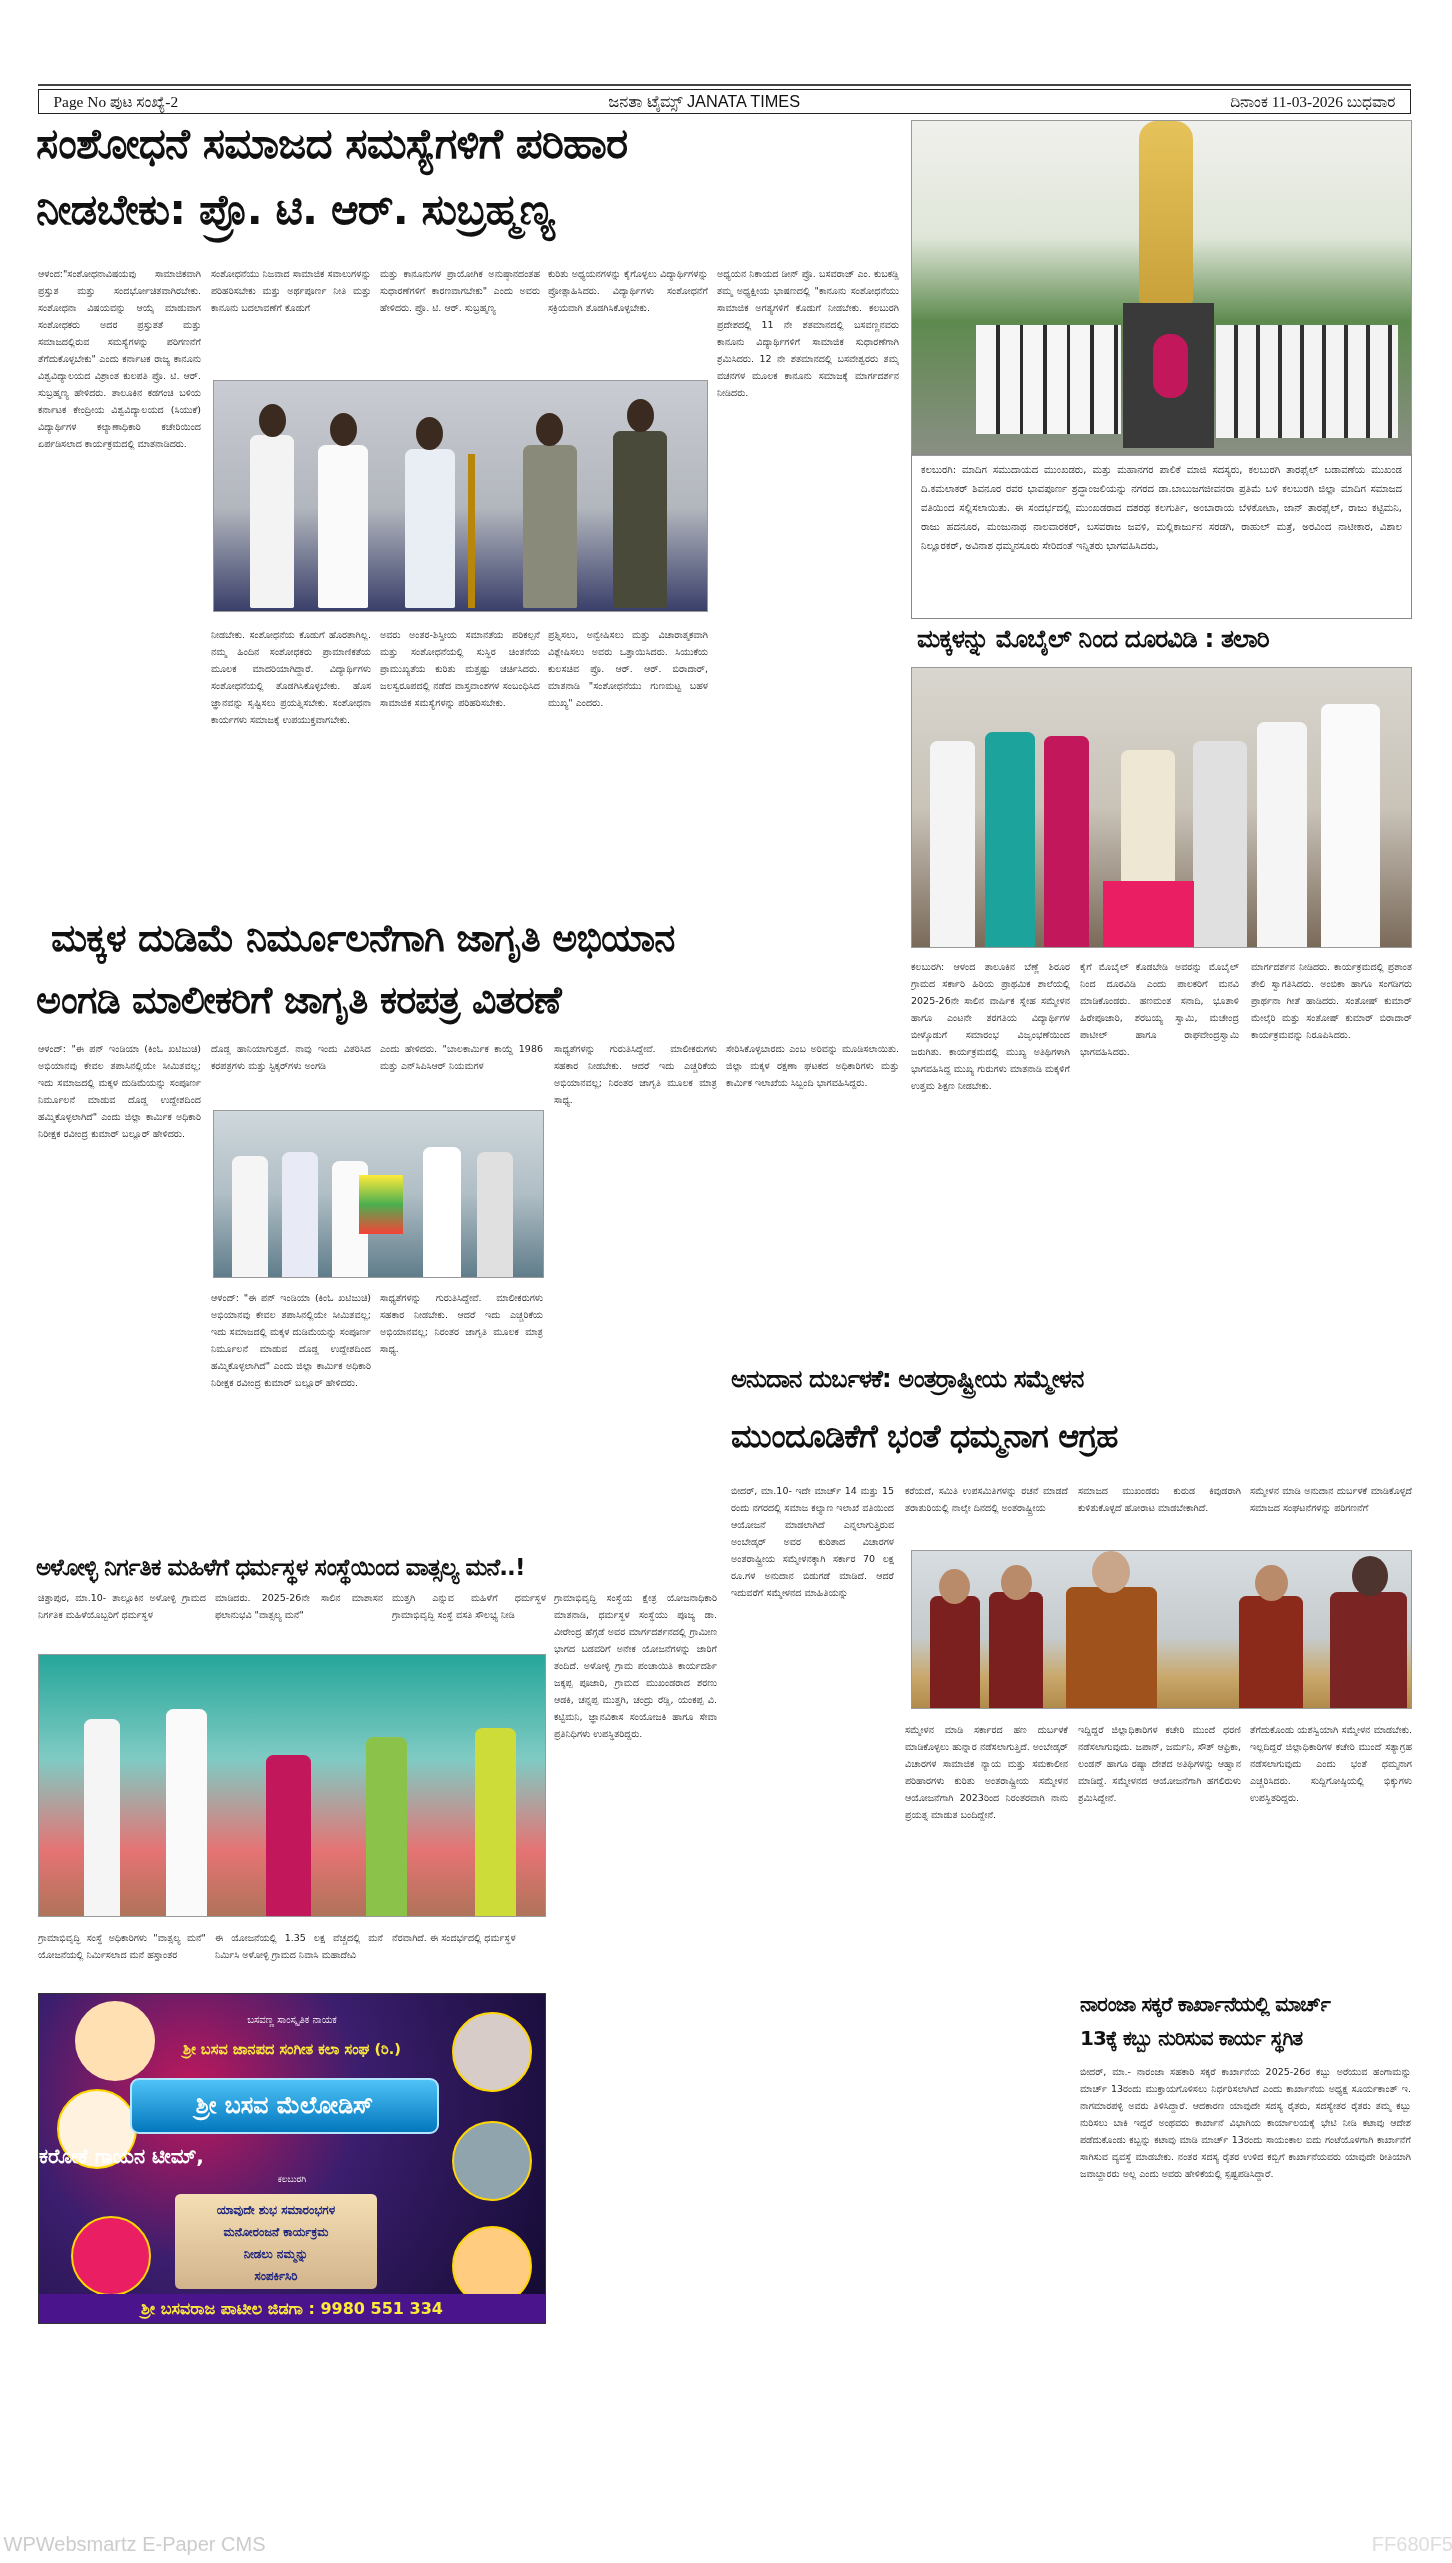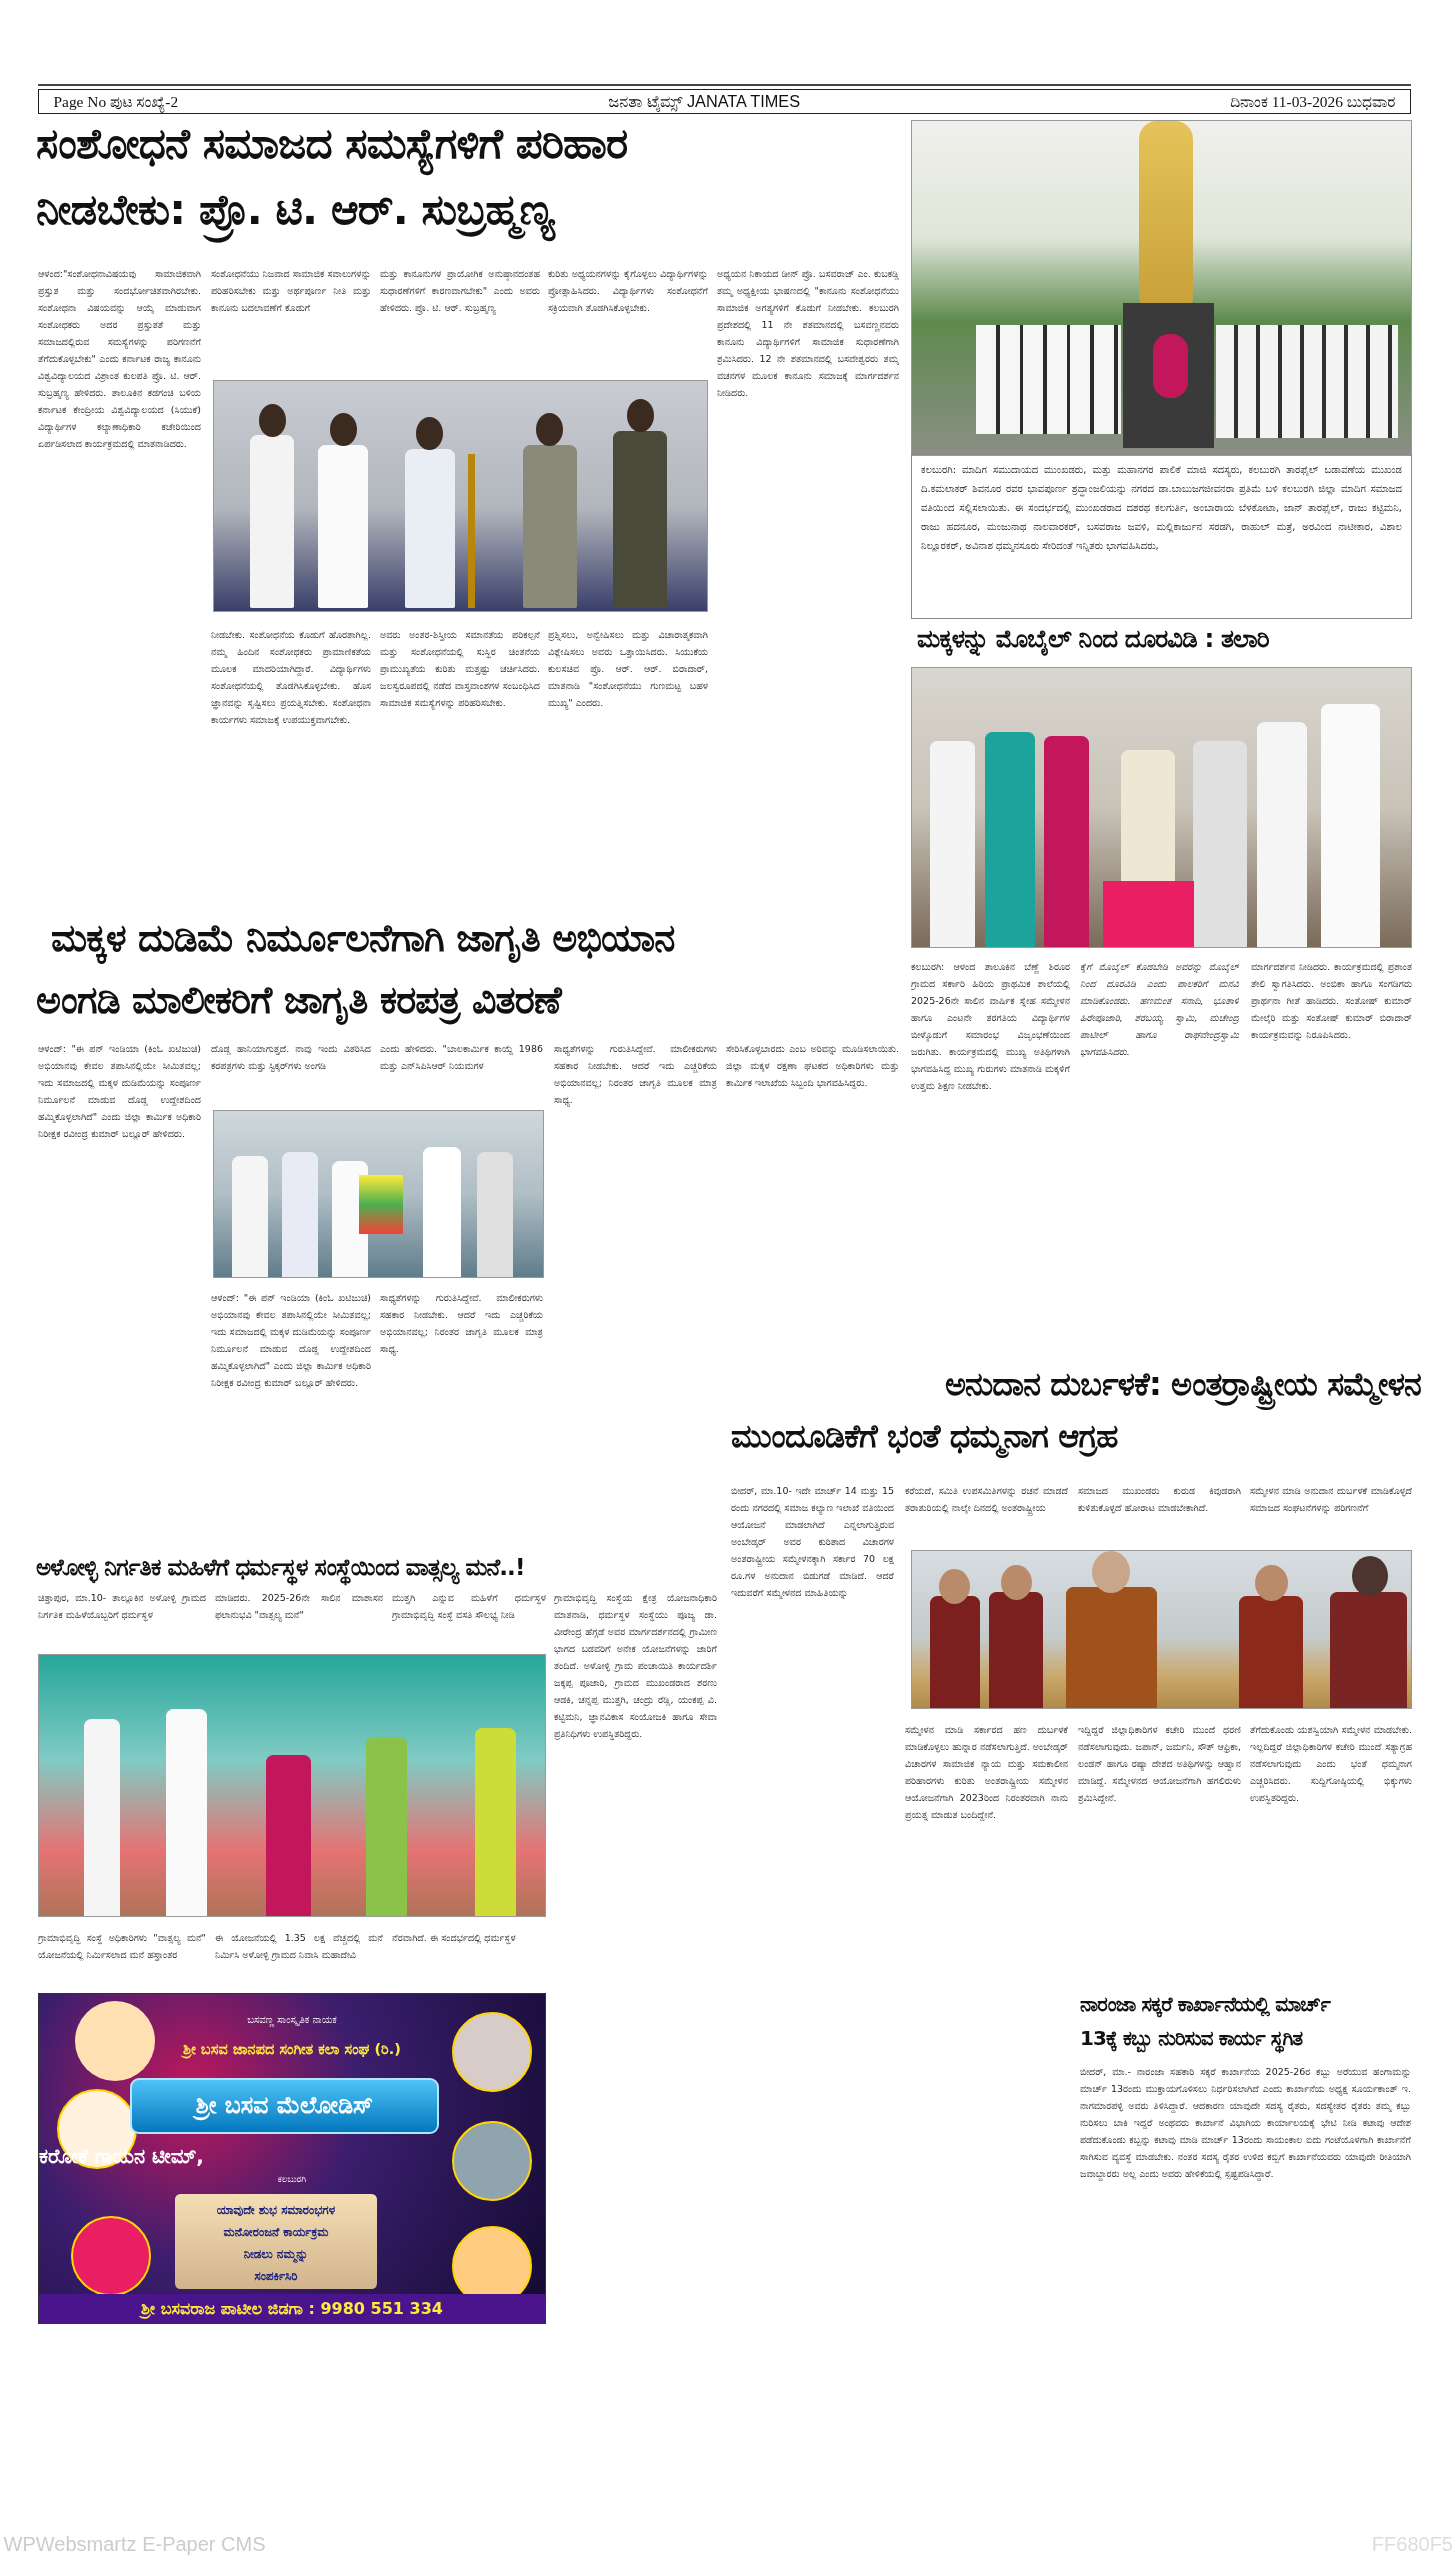"ಕೈಗೆ ಮೊಬೈಲ್ ಕೊಡಬೇಡಿ ಅವರನ್ನು ಮೊಬೈಲ್" div.col-text { font-style: italic -> none }
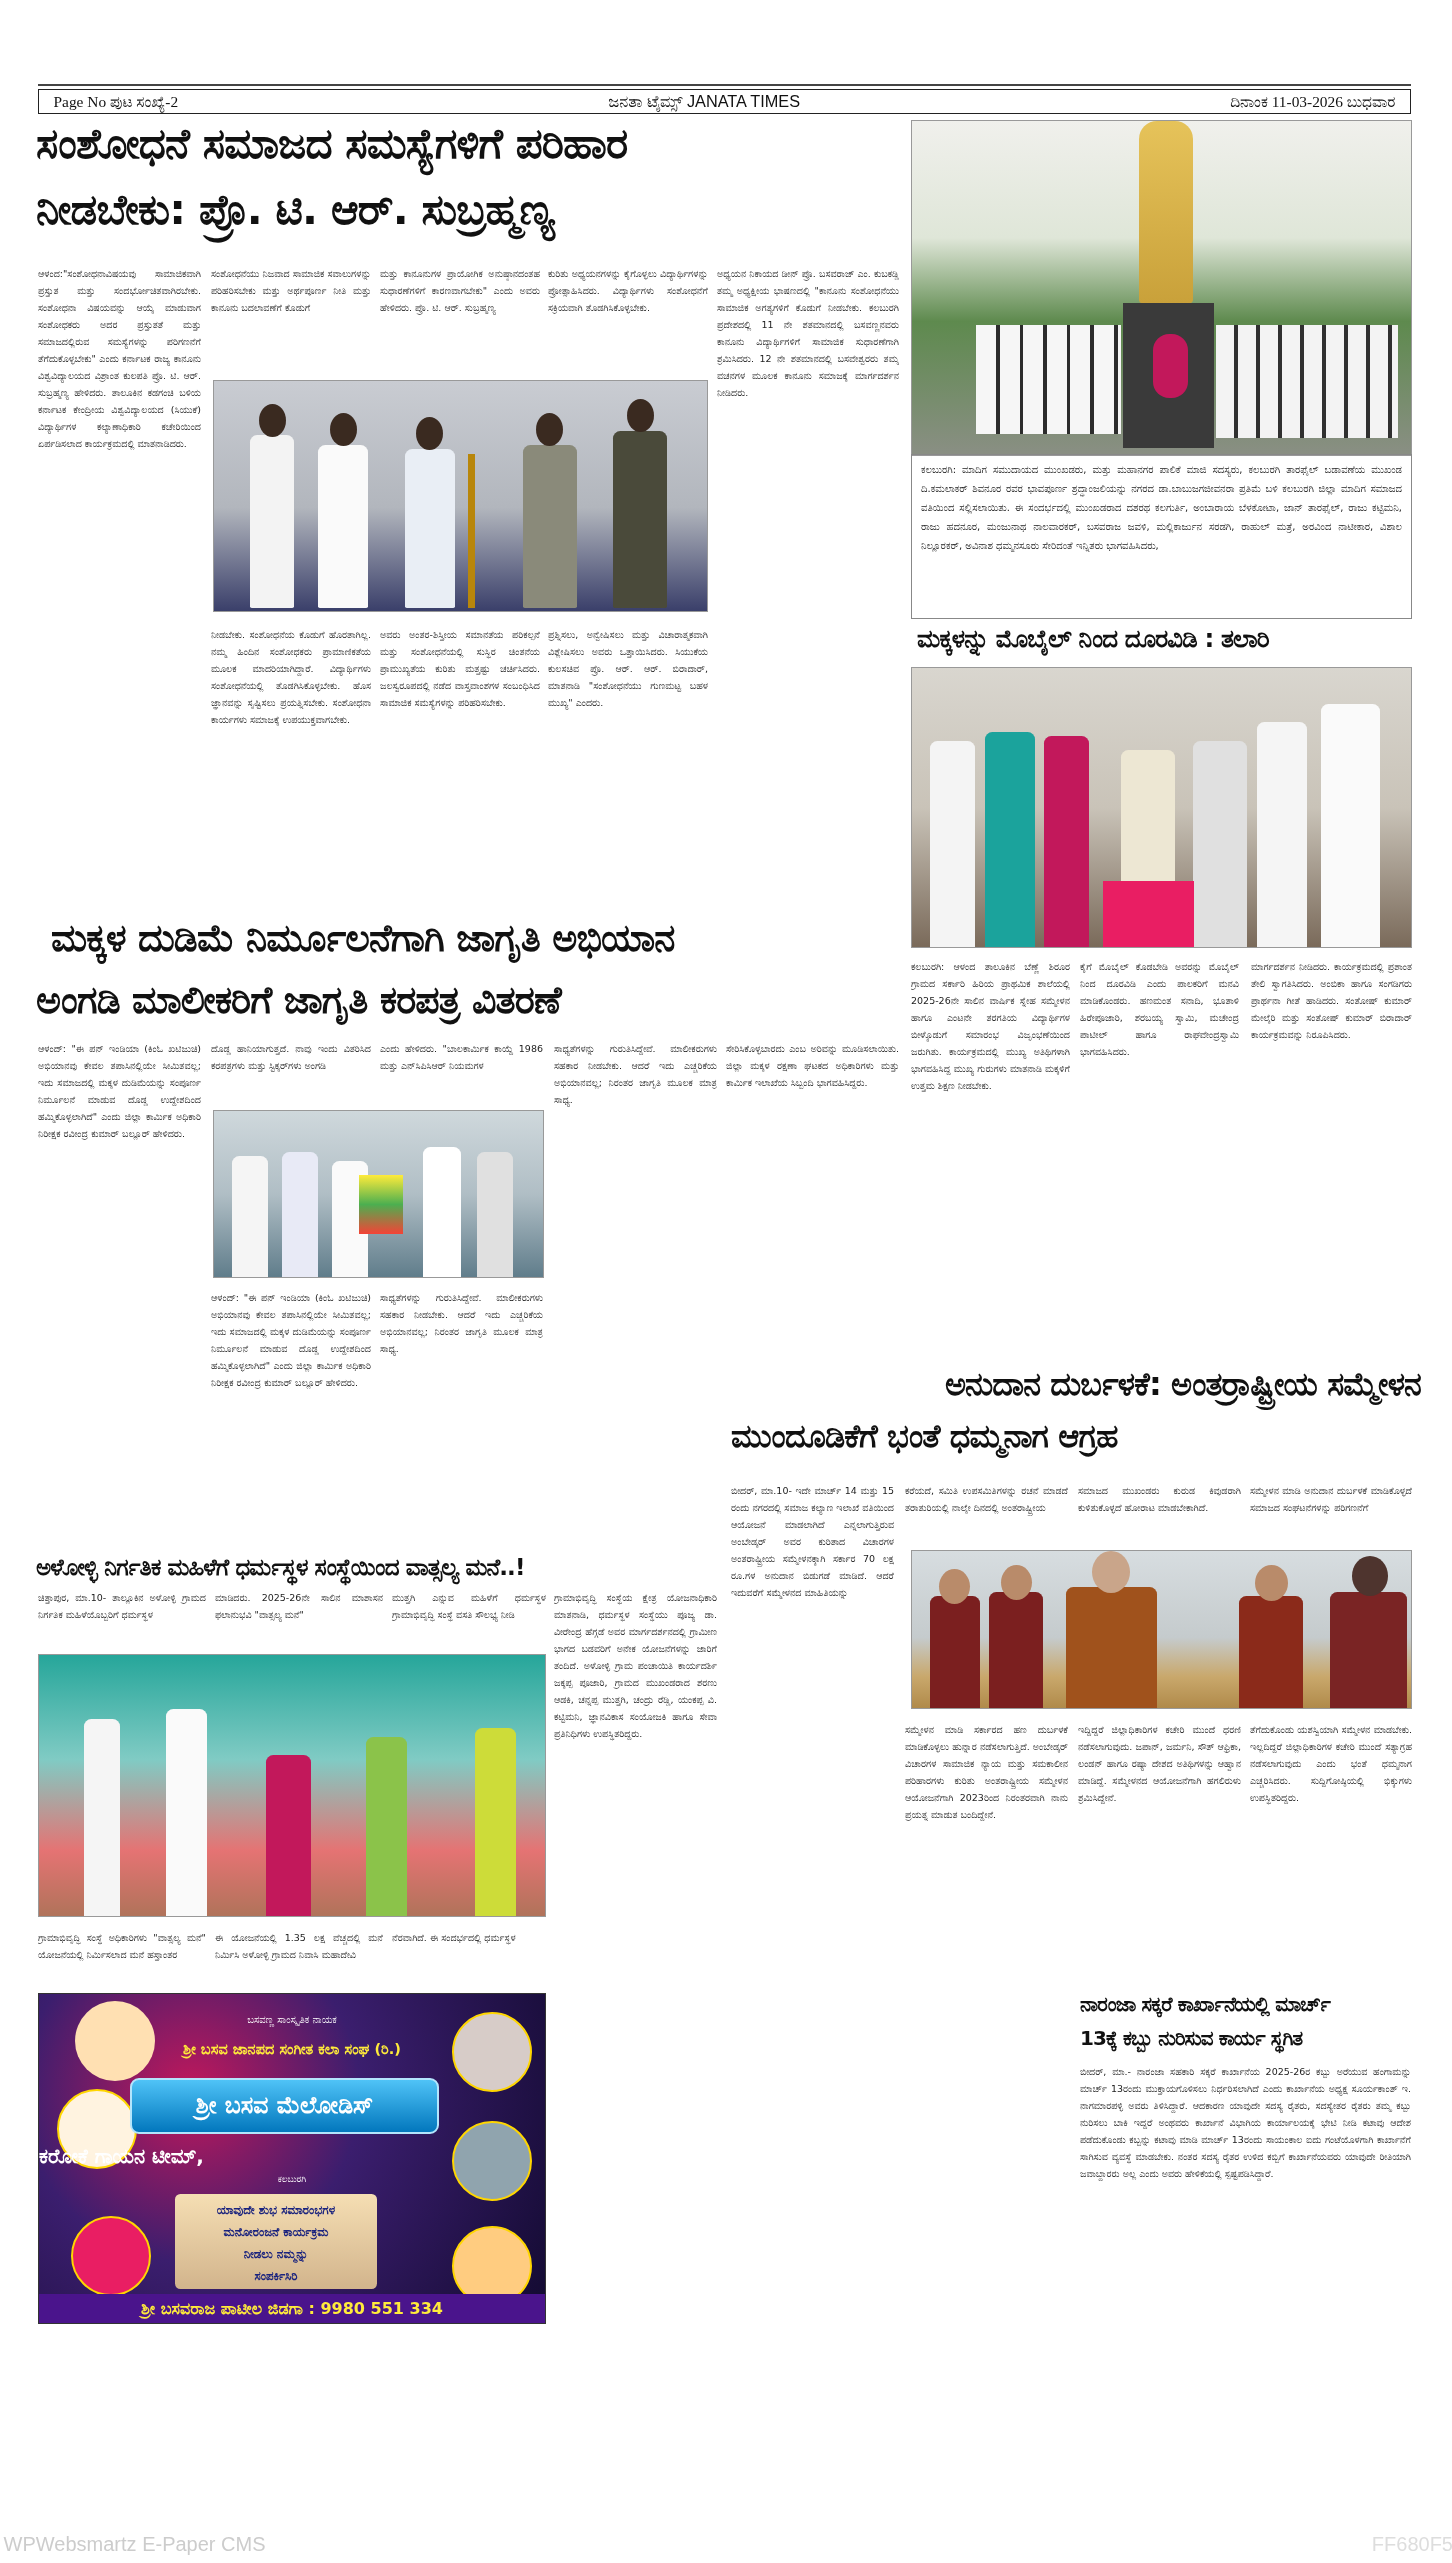"ಅನುದಾನ ದುರ್ಬಳಕೆ: ಅಂತರ್ರಾಷ್ಟ್ರೀಯ ಸಮ್ಮೇಳನ" div.headline { font-size: 32px -> 24px; text-align: right -> none }
